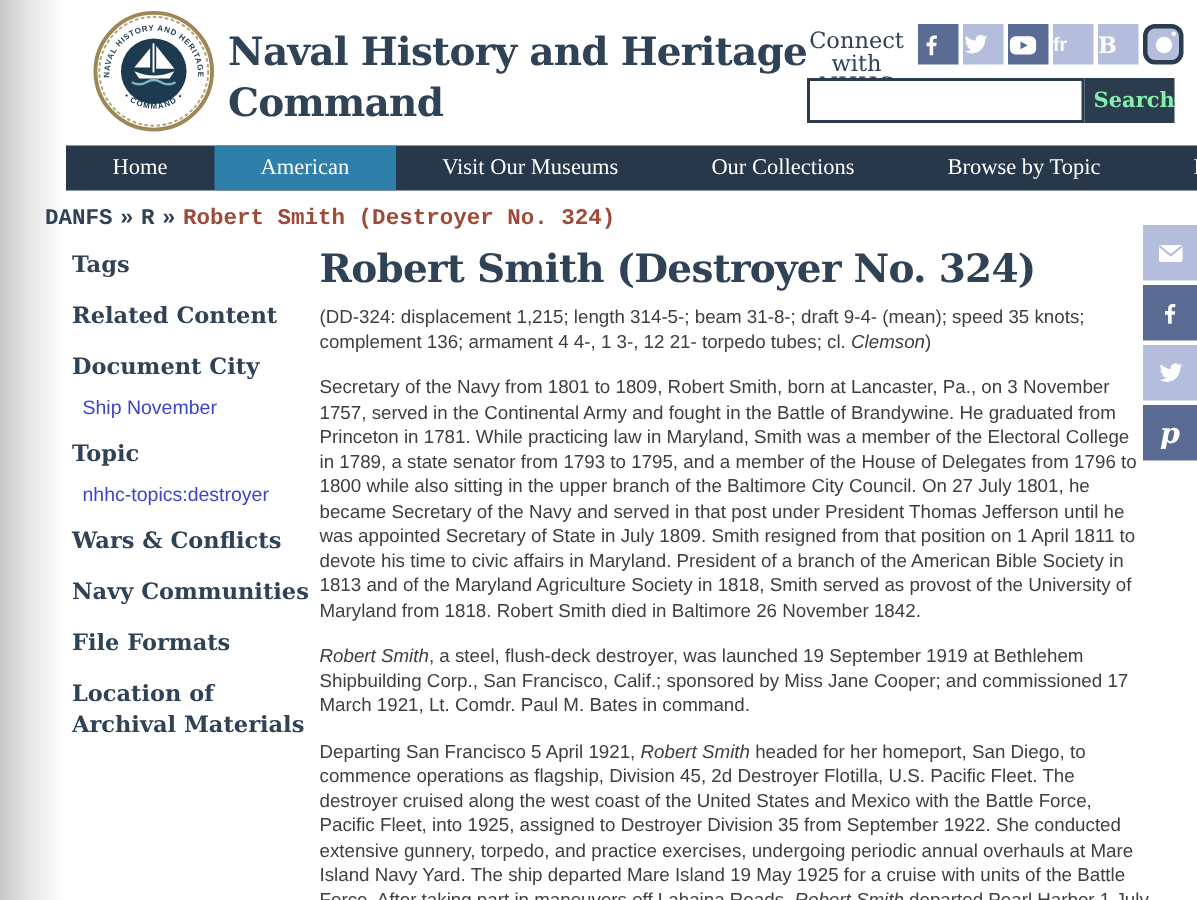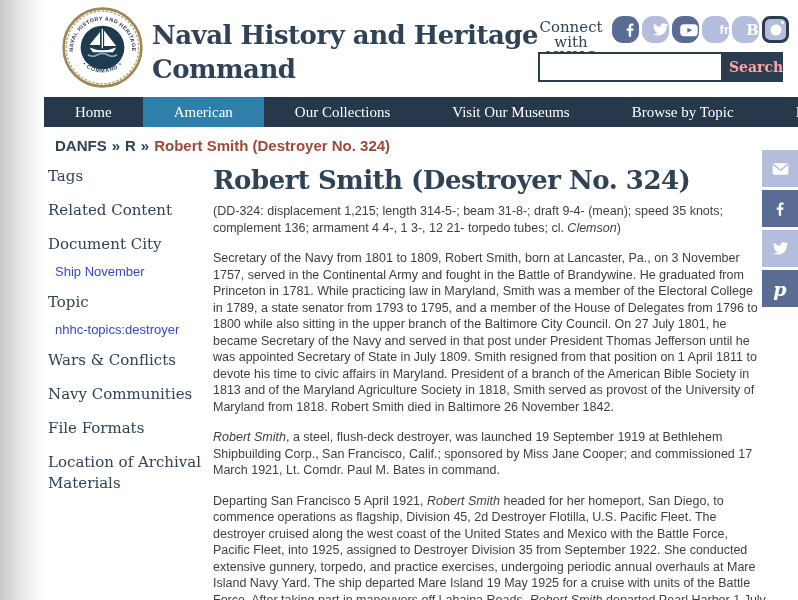"fr" .tile { border-radius: 11px -> none; justify-content: flex-end -> flex-start }
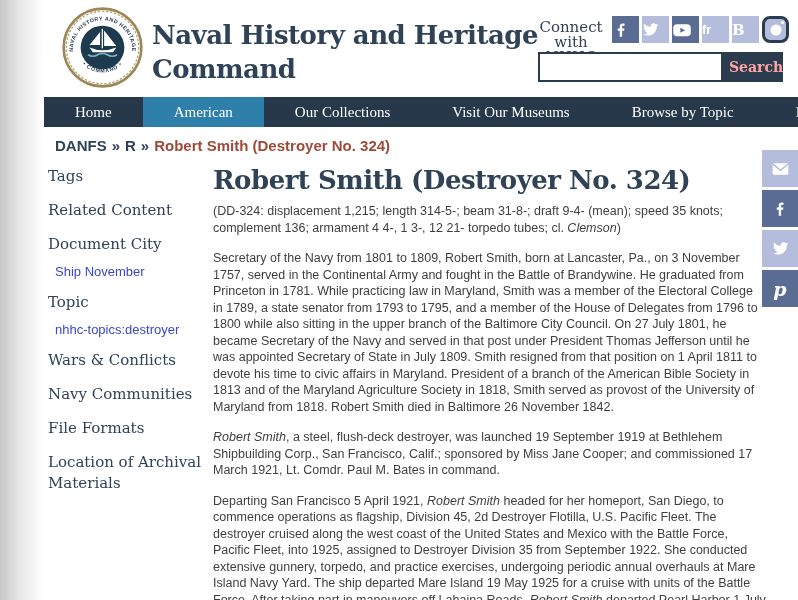"Search" .search button { color: #fca5a5 -> #86efac }
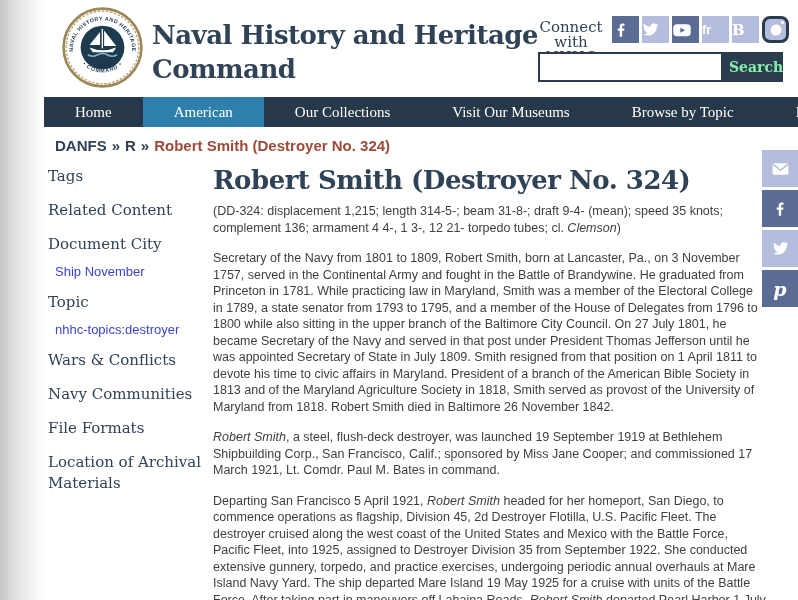"Our Collections" a.nav-item { order: before "Visit Our Museums" -> after "Visit Our Museums" }
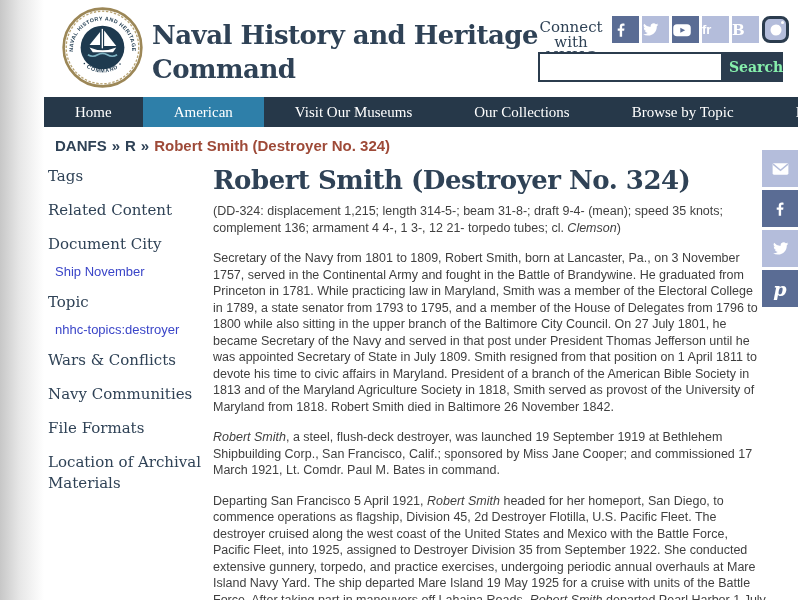"DANFS » R » Robert" .breadcrumb { font-family: Liberation Sans, sans-serif -> Liberation Mono, monospace; margin: 10px 0 0 40px -> 10px 0 0 15px }
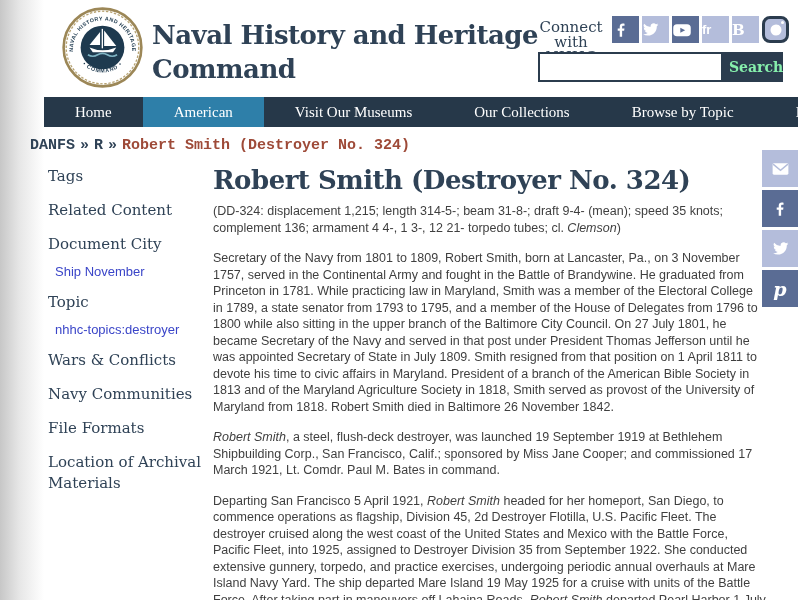"Tags" aside .head { font-weight: normal -> bold }
